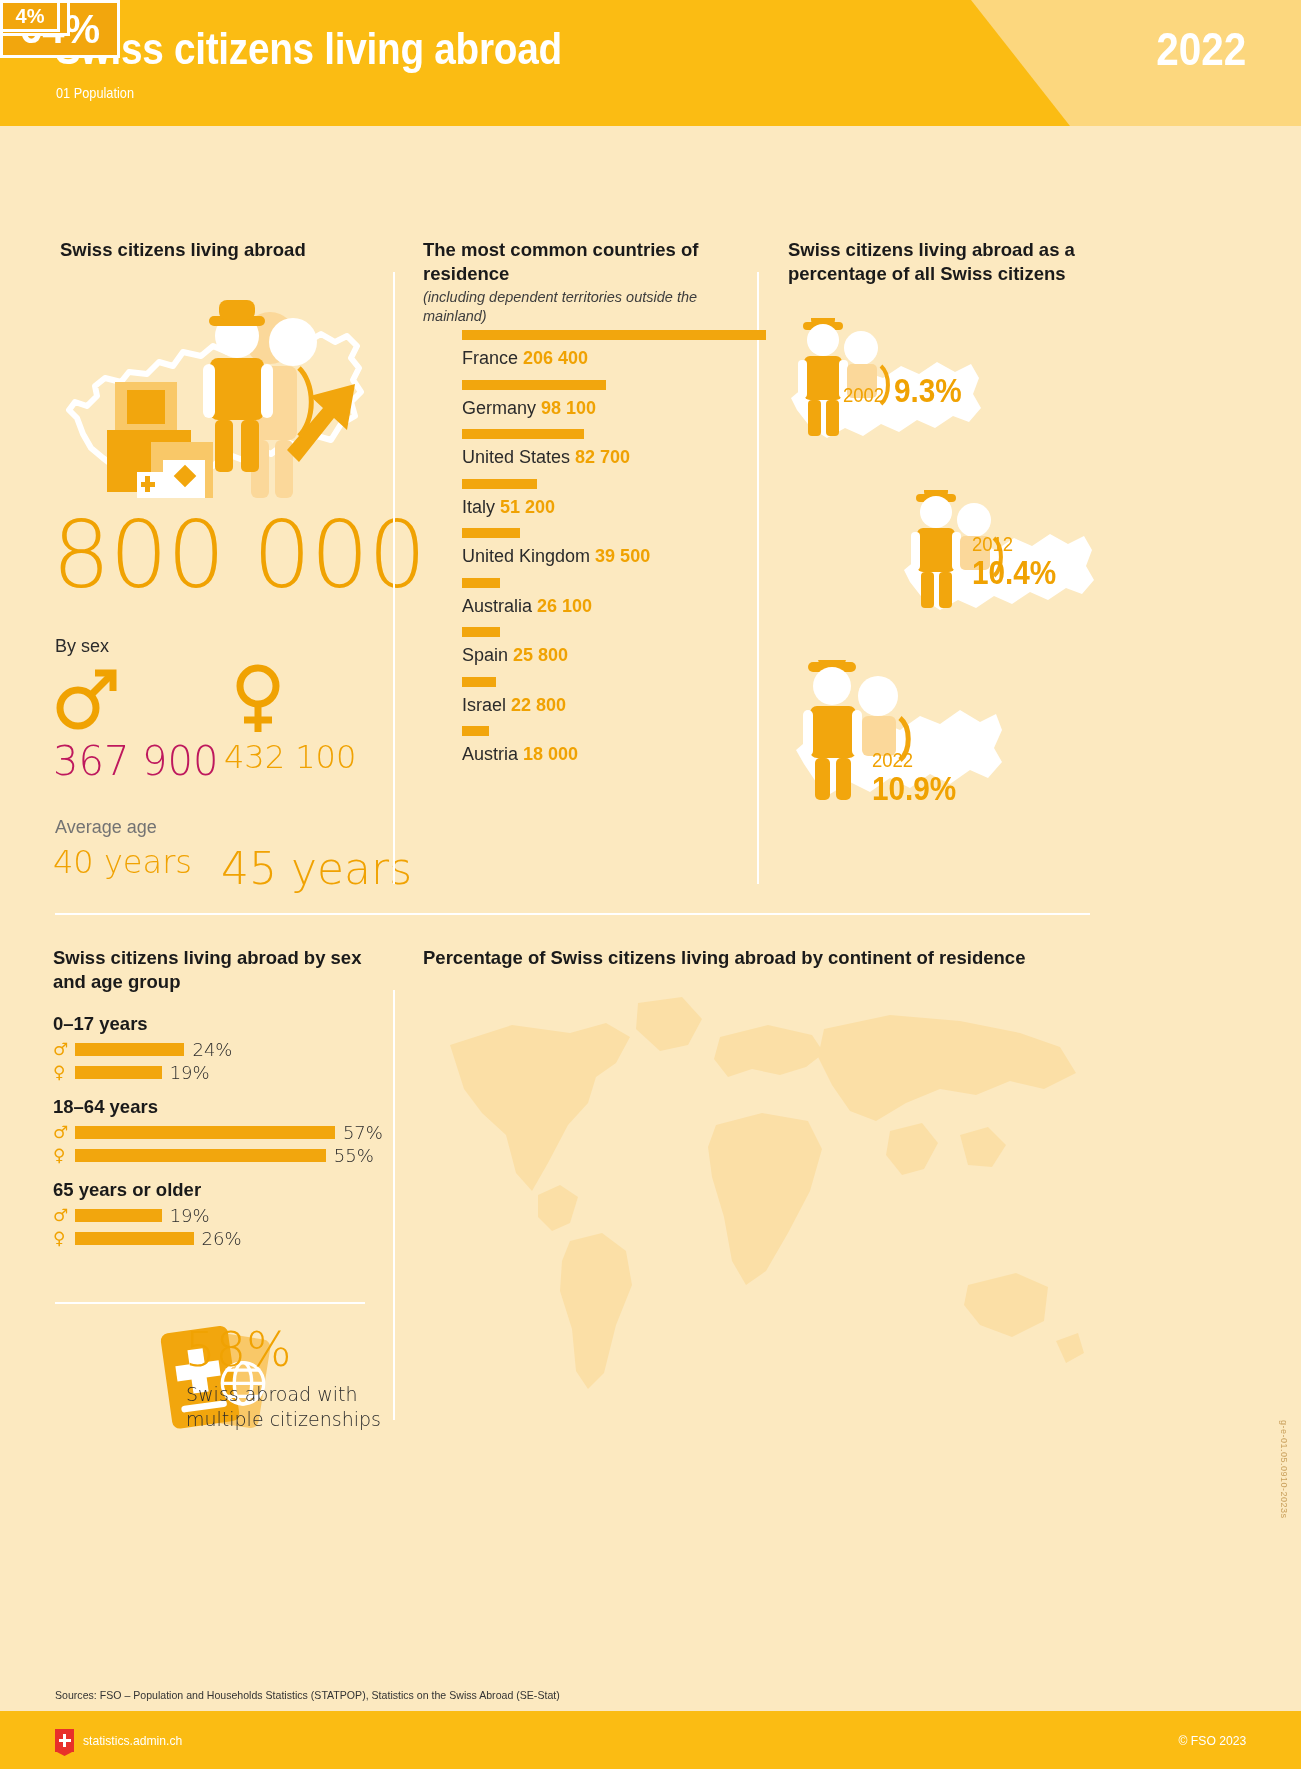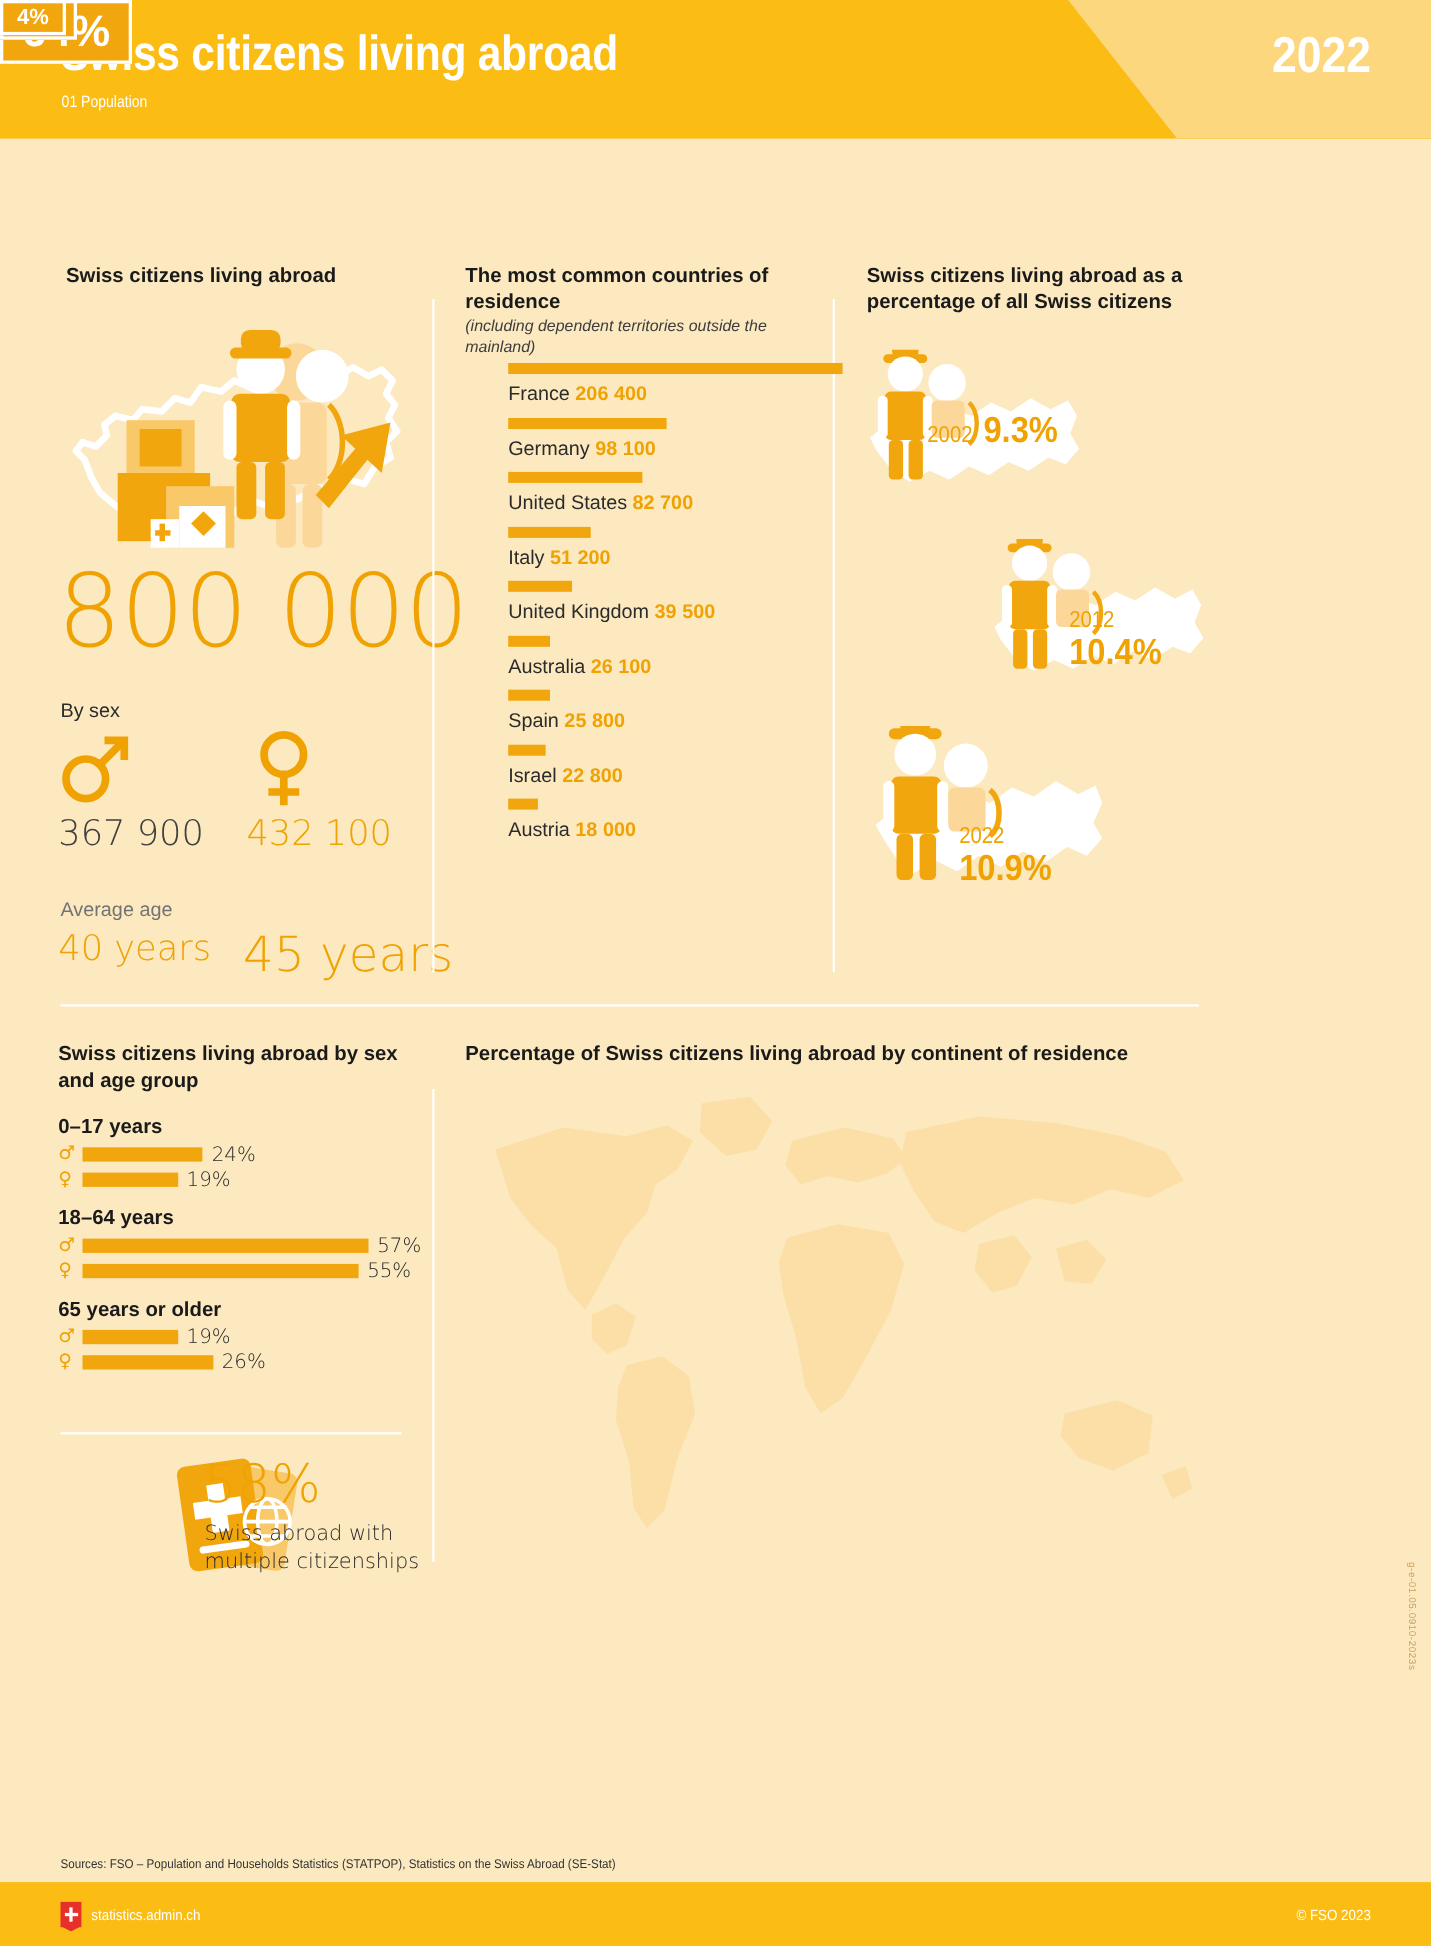"2012 10.4%" div { top: 62px -> 42px }
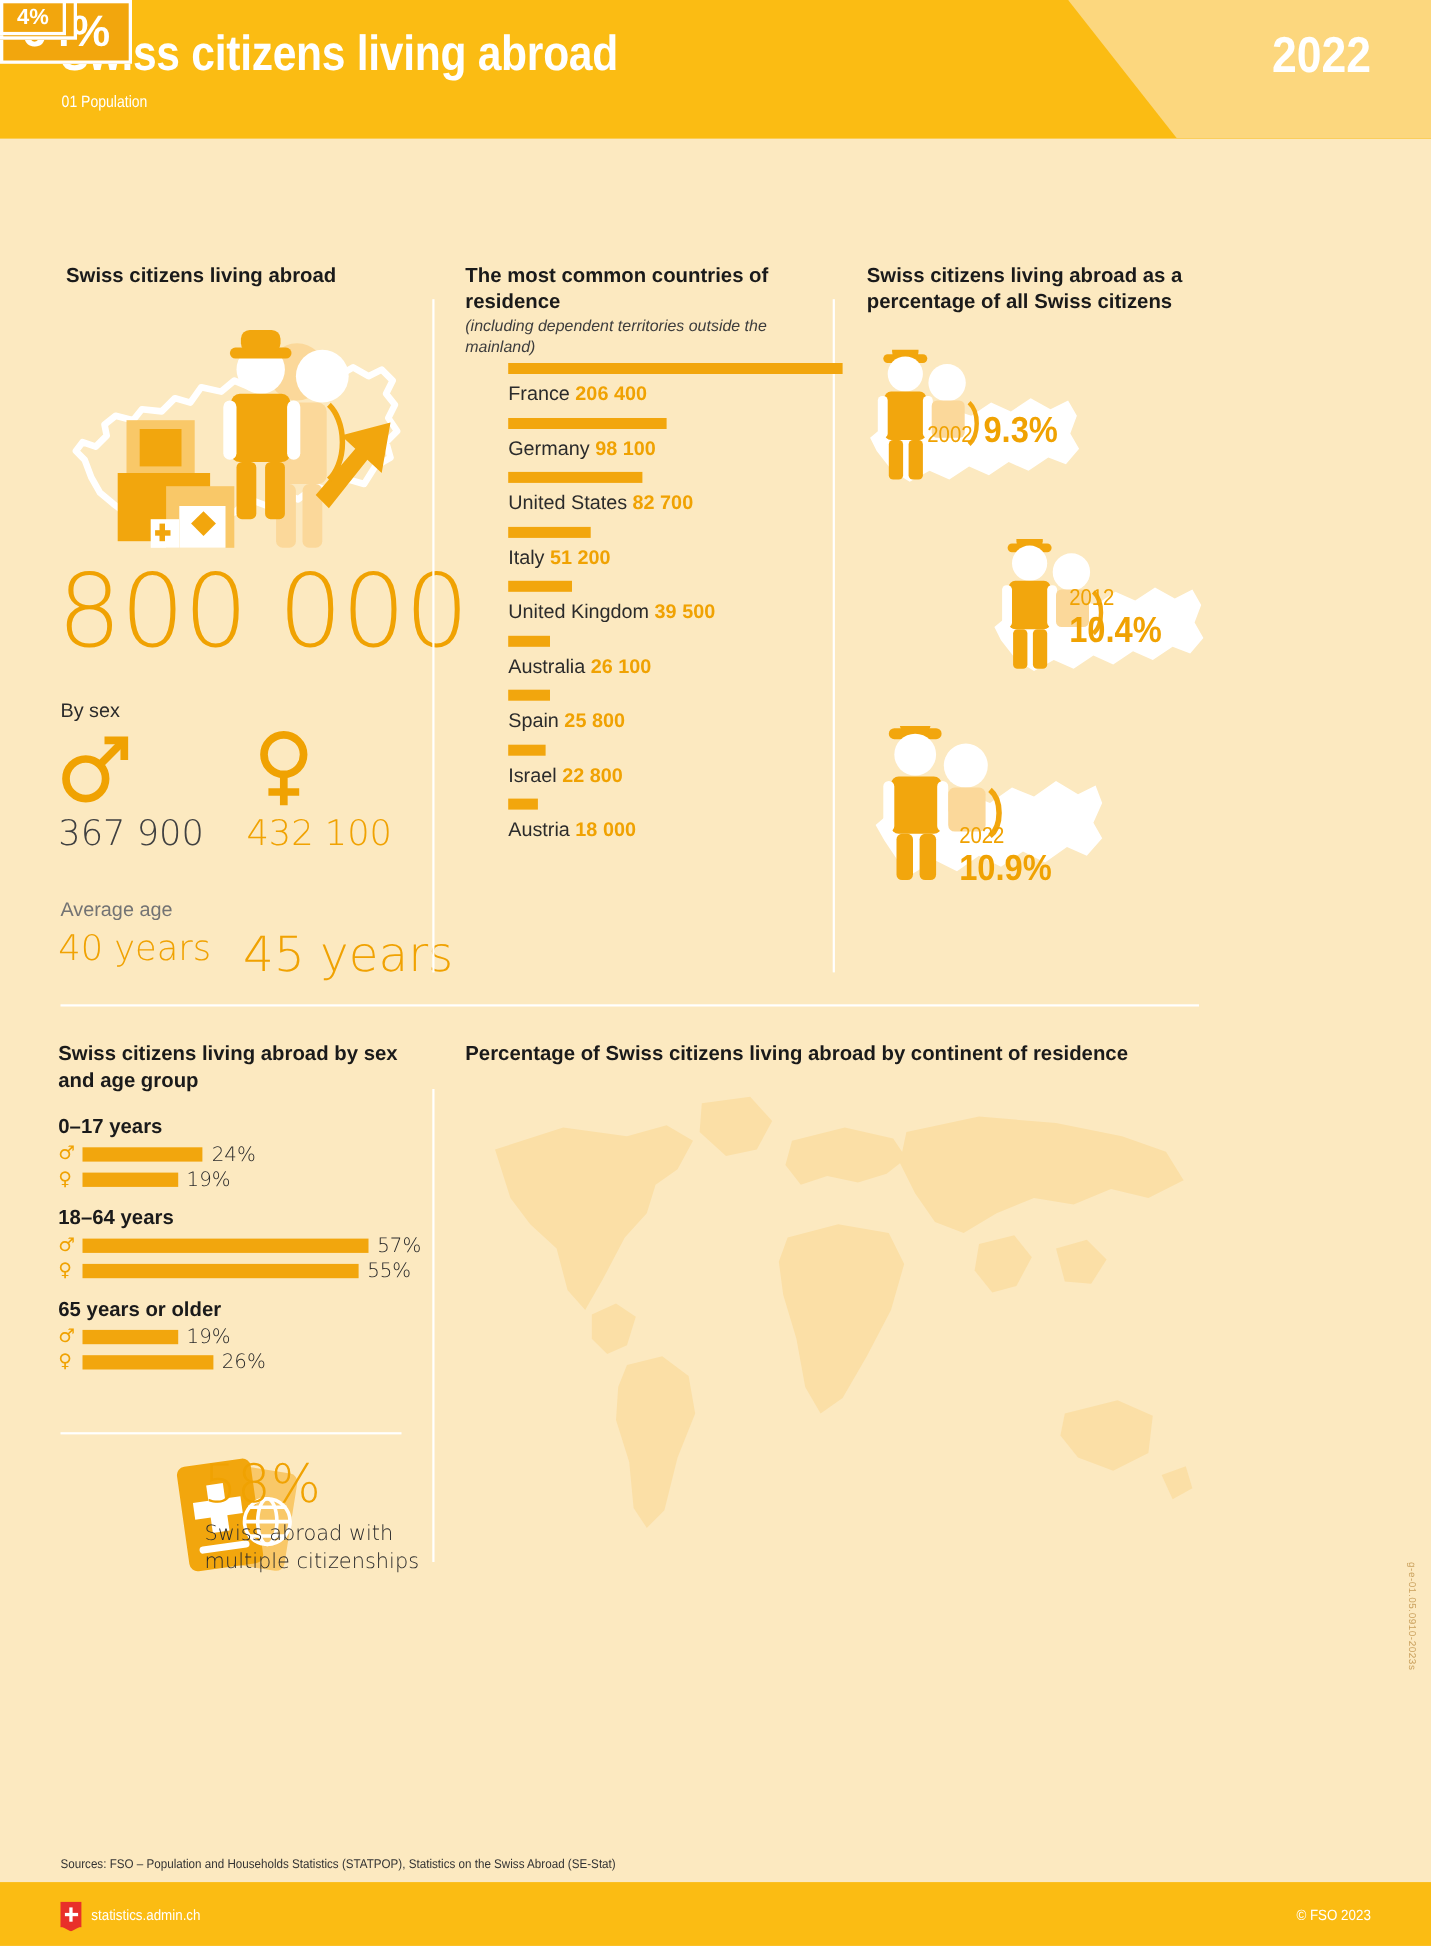"367 900" #male-num { color: #404040 -> #be185d; font-size: 32px -> 40px }
